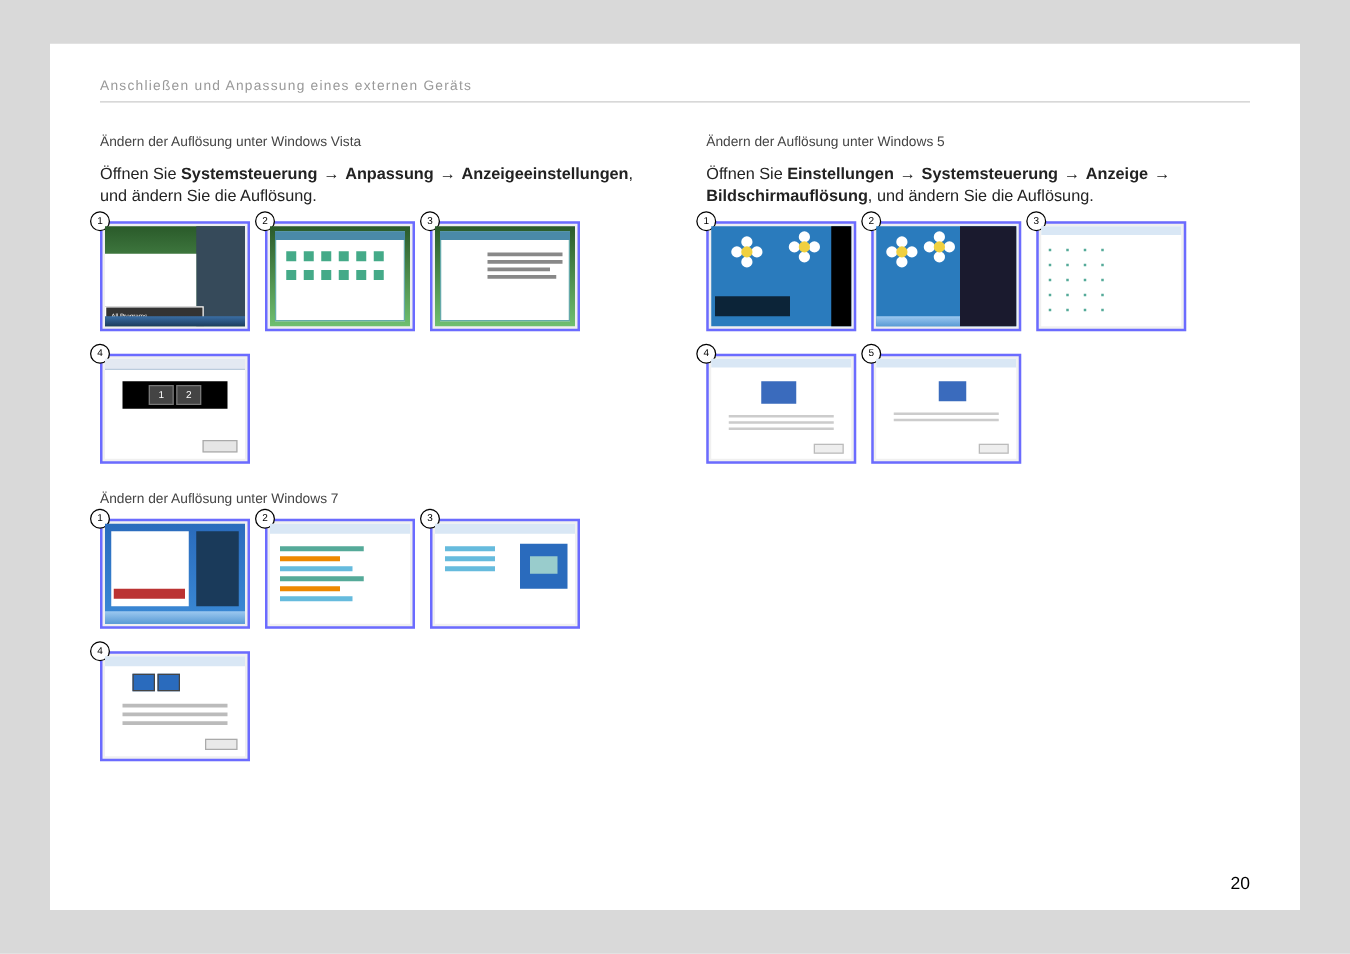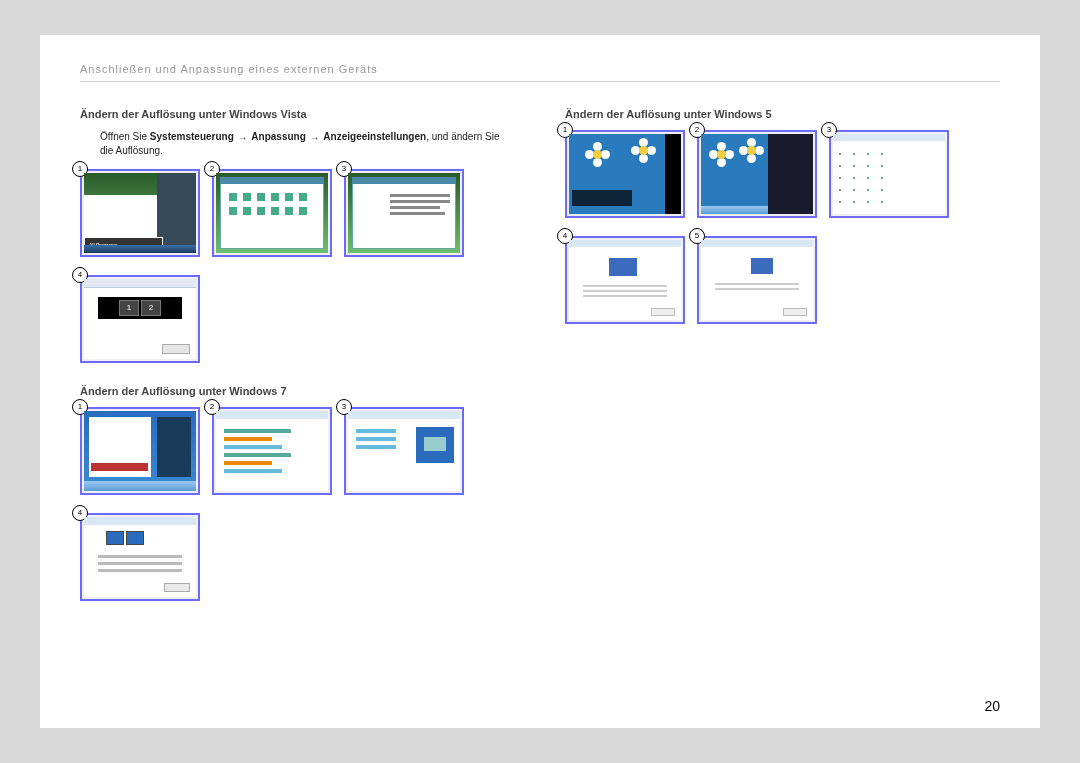"Ändern der Auflösung unter Windows" .section-title { font-weight: bold -> none }
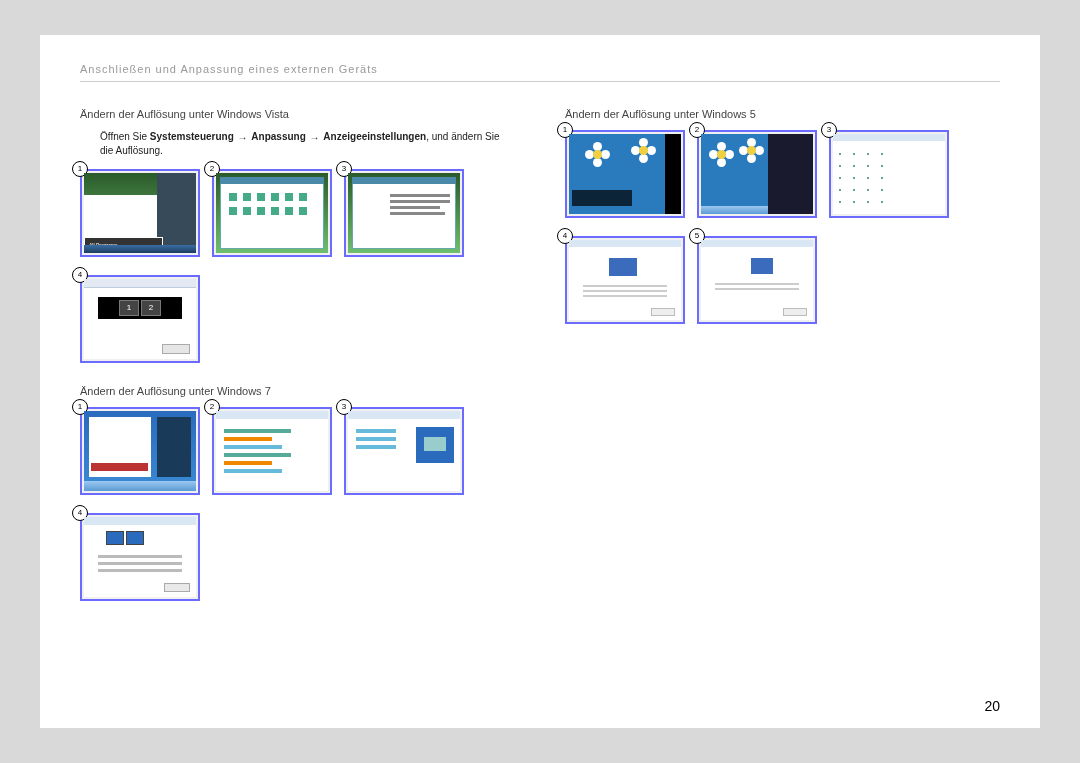"Öffnen Sie Systemsteuerung → Anpassung" .section-desc { font-size: 10px -> 13px; margin-left: 20px -> none }
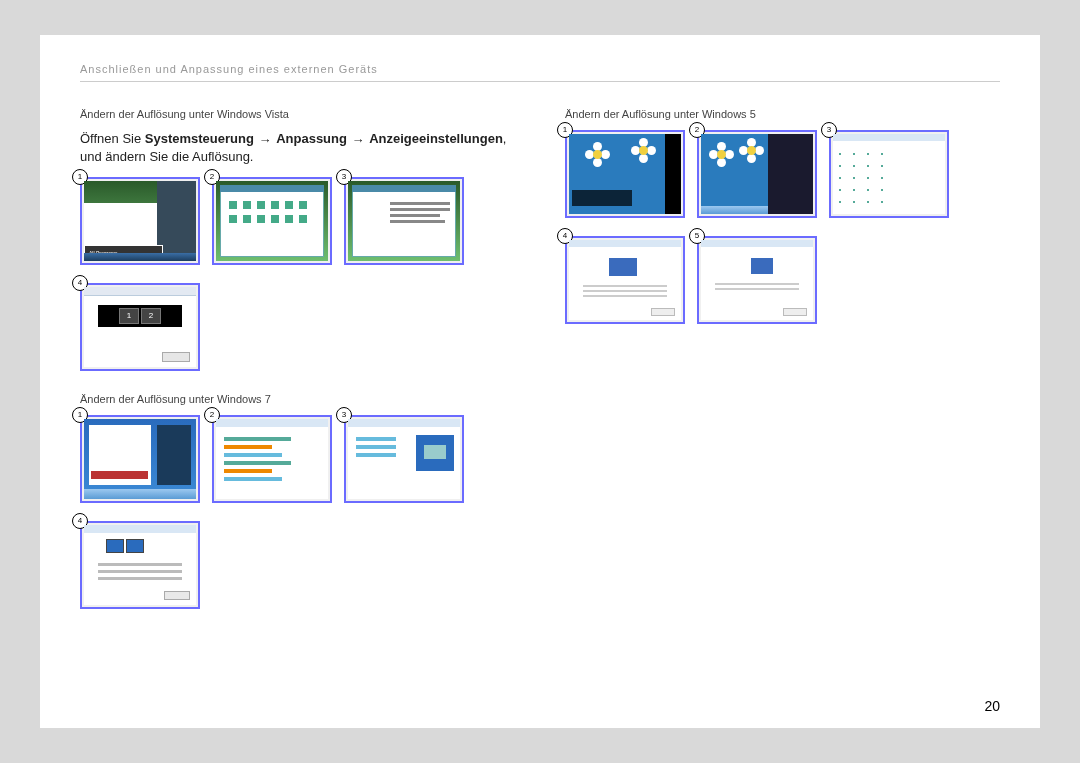"Öffnen Sie Einstellungen →" div.section-desc { html: none -> <div> <span>Öffnen Sie </span><b>Einstellungen</b> <span>→</span> <b>Systemsteuerung</b> <span>→</span> <b>Anzeige</b> <span>→</span> <b>Bildschirmauflösung</b><span>, und ändern Sie die Auflösung.</span> </div> }
